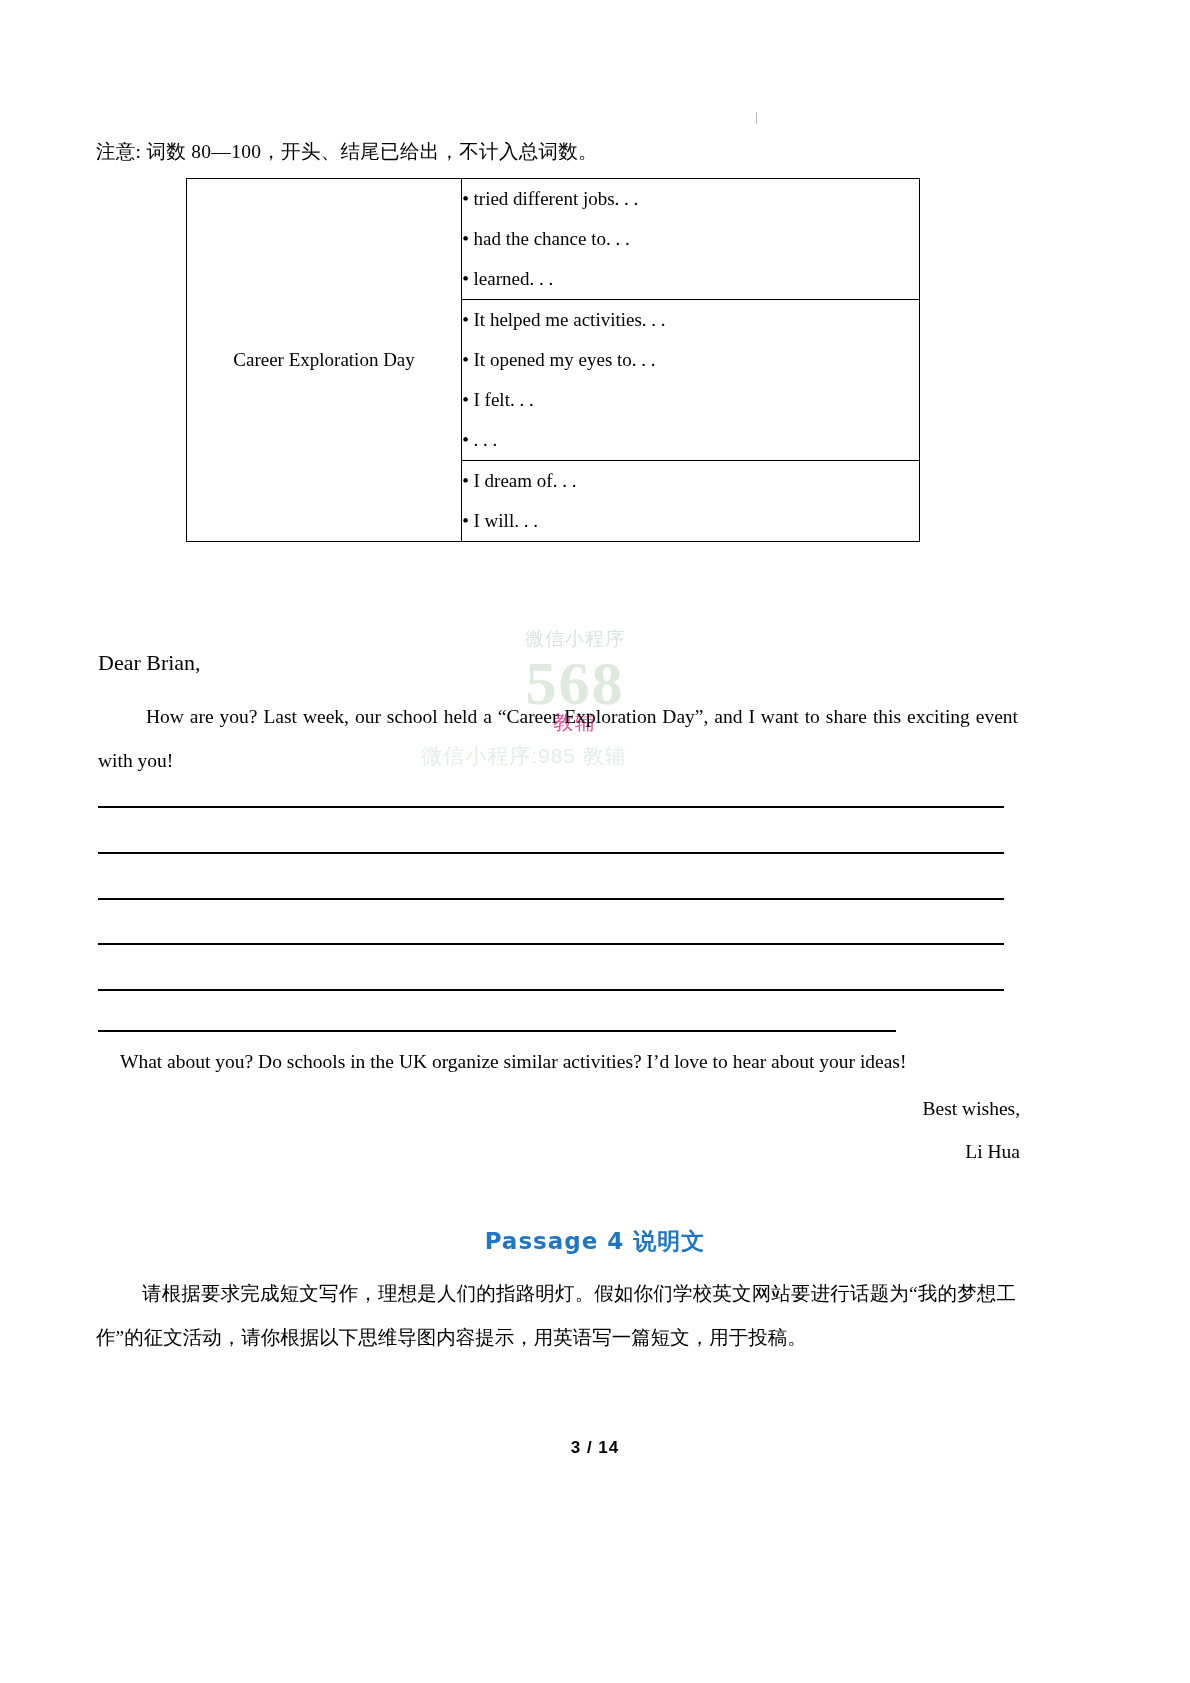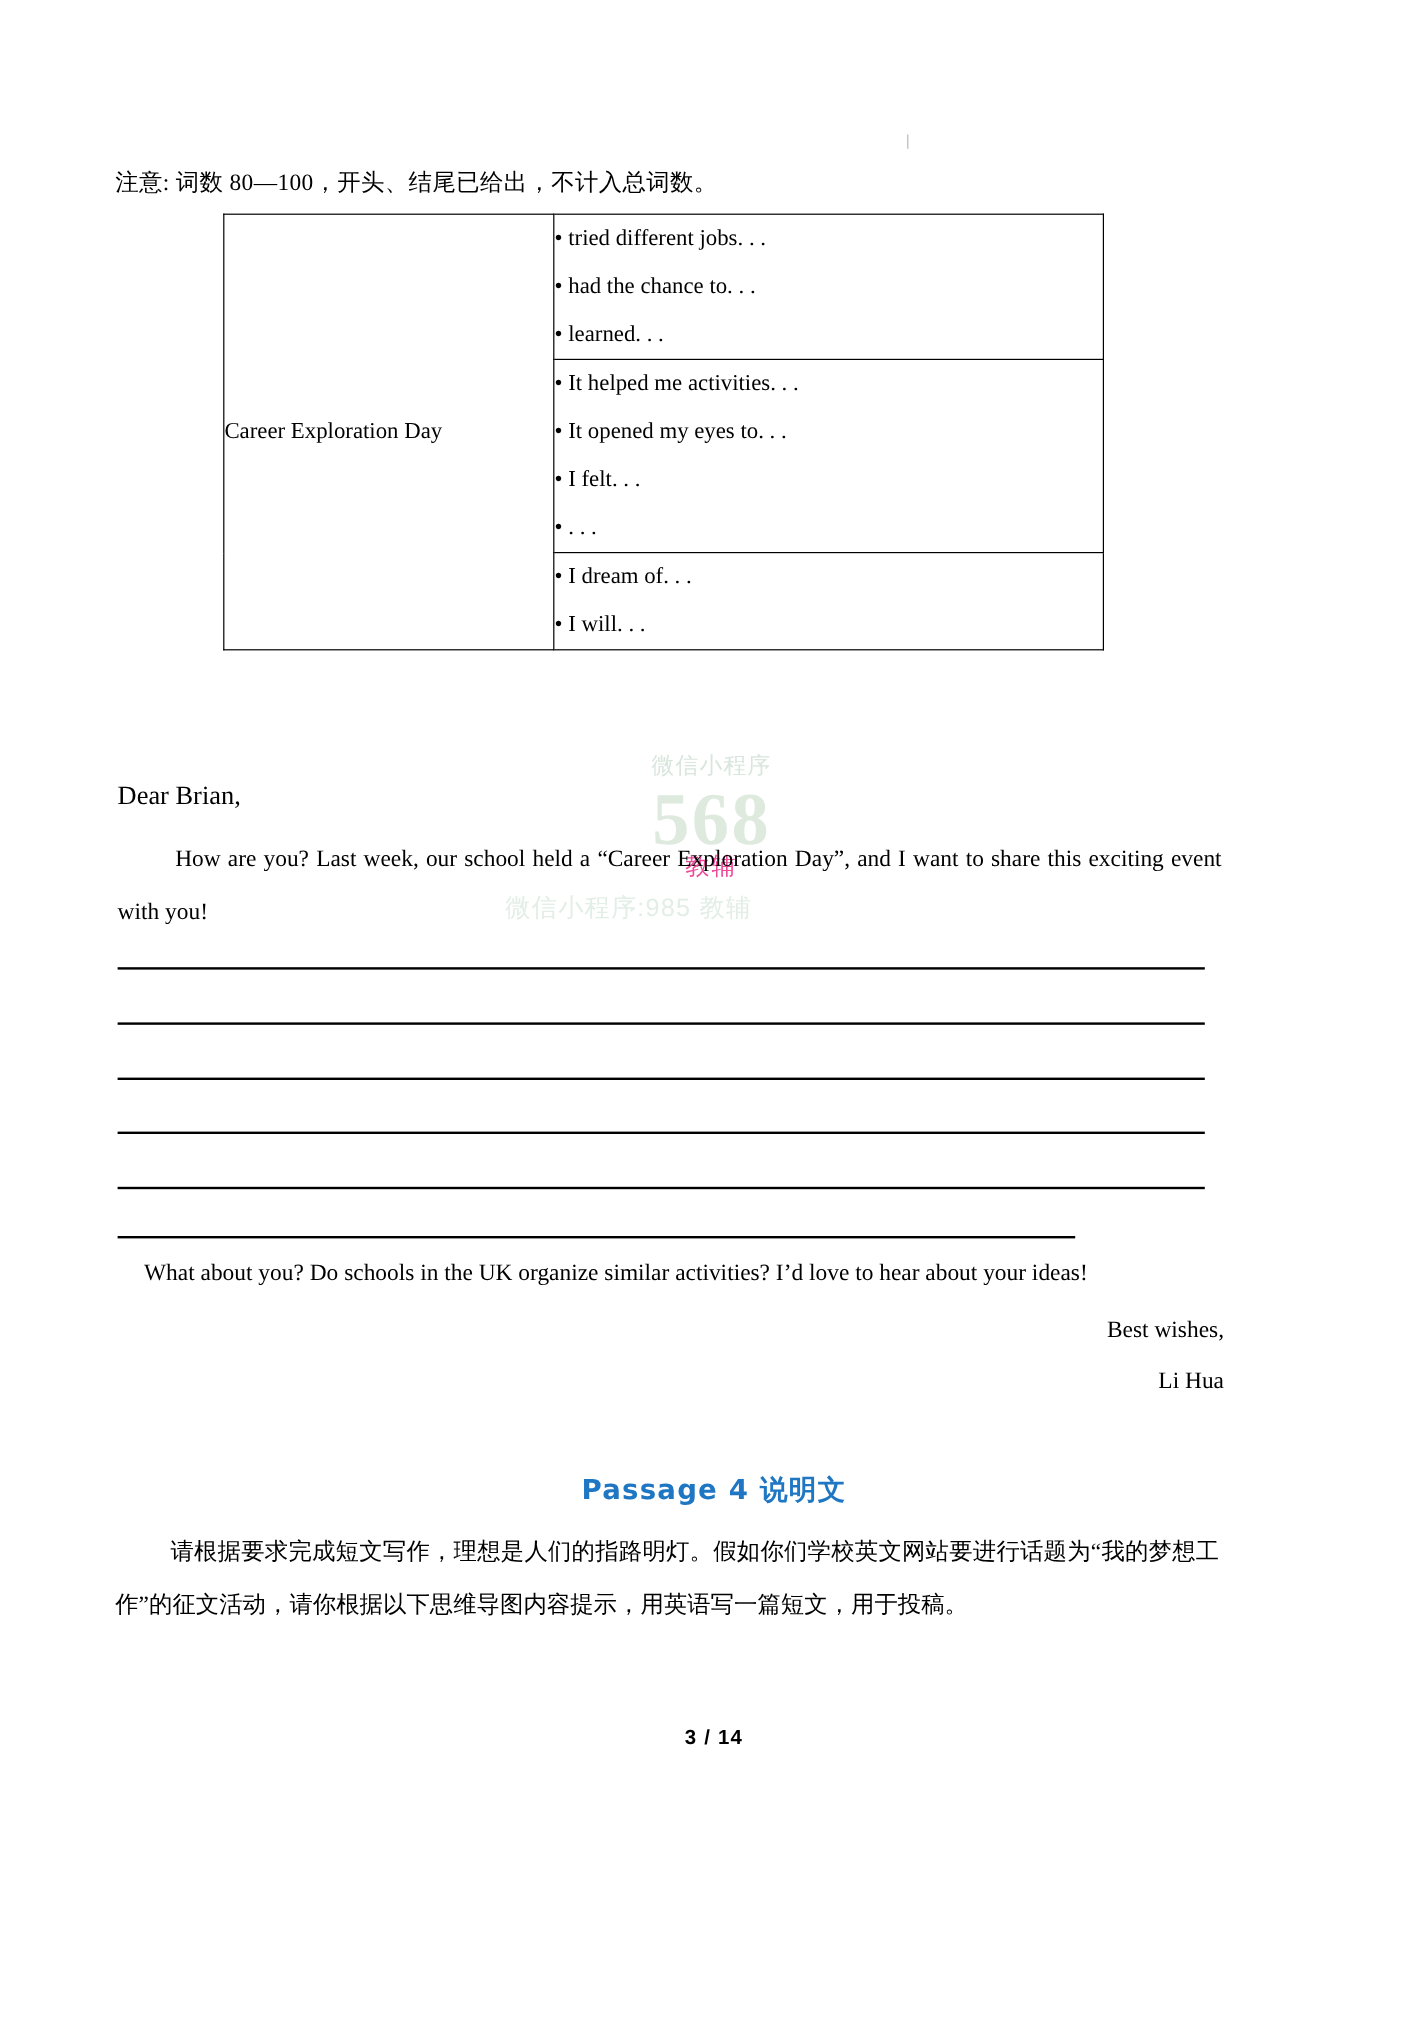"Career Exploration Day" .col-left { text-align: left -> center }
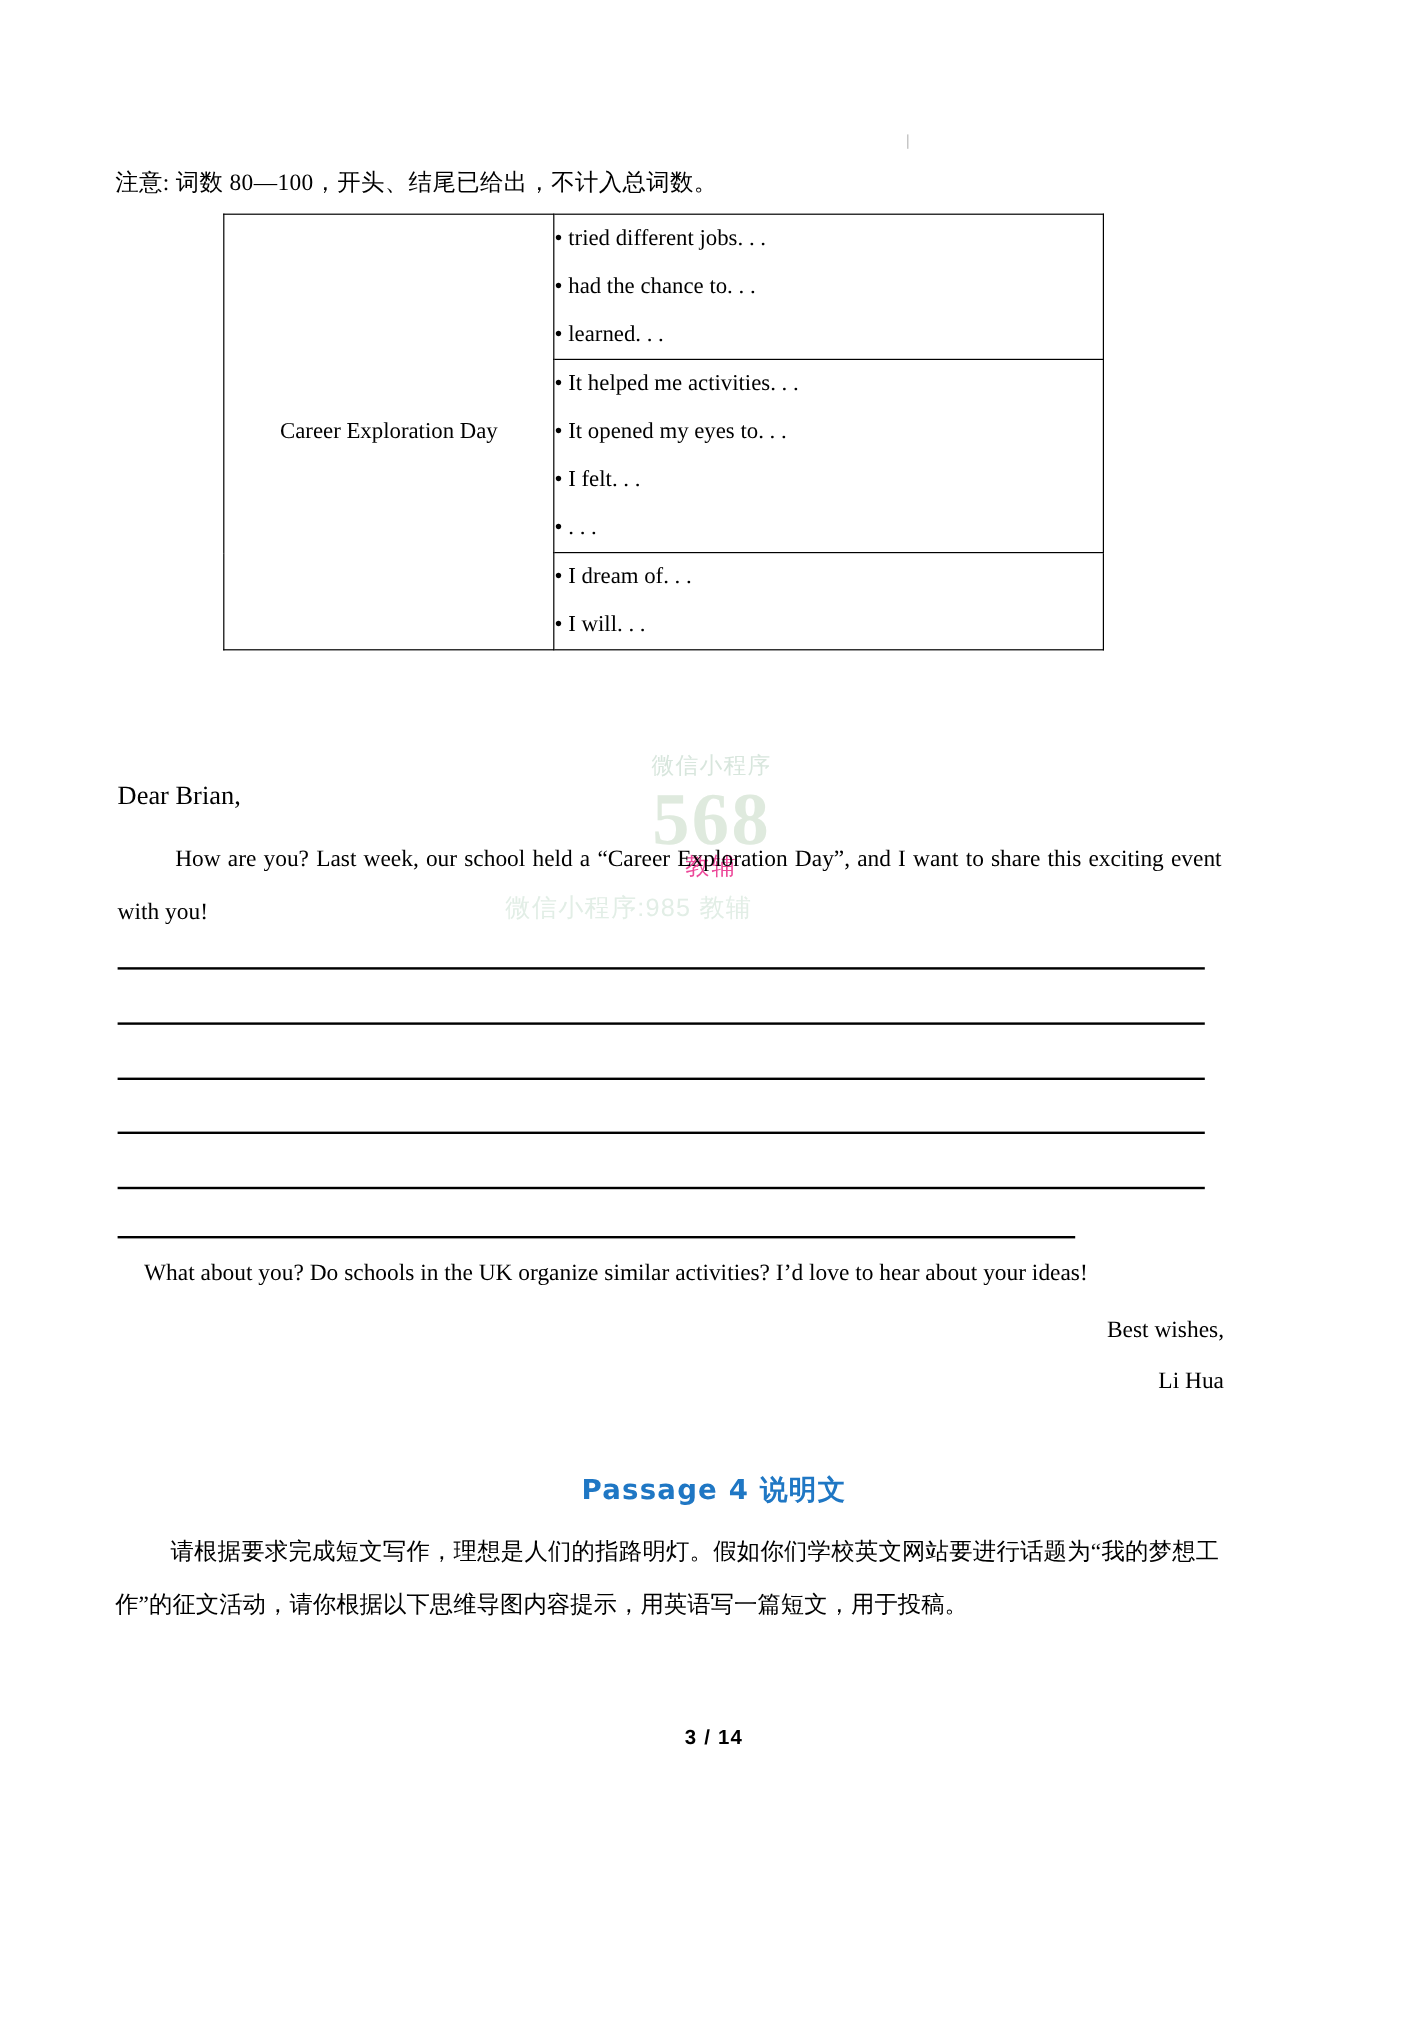"微信小程序" .watermark { left: 448px -> 430px }
